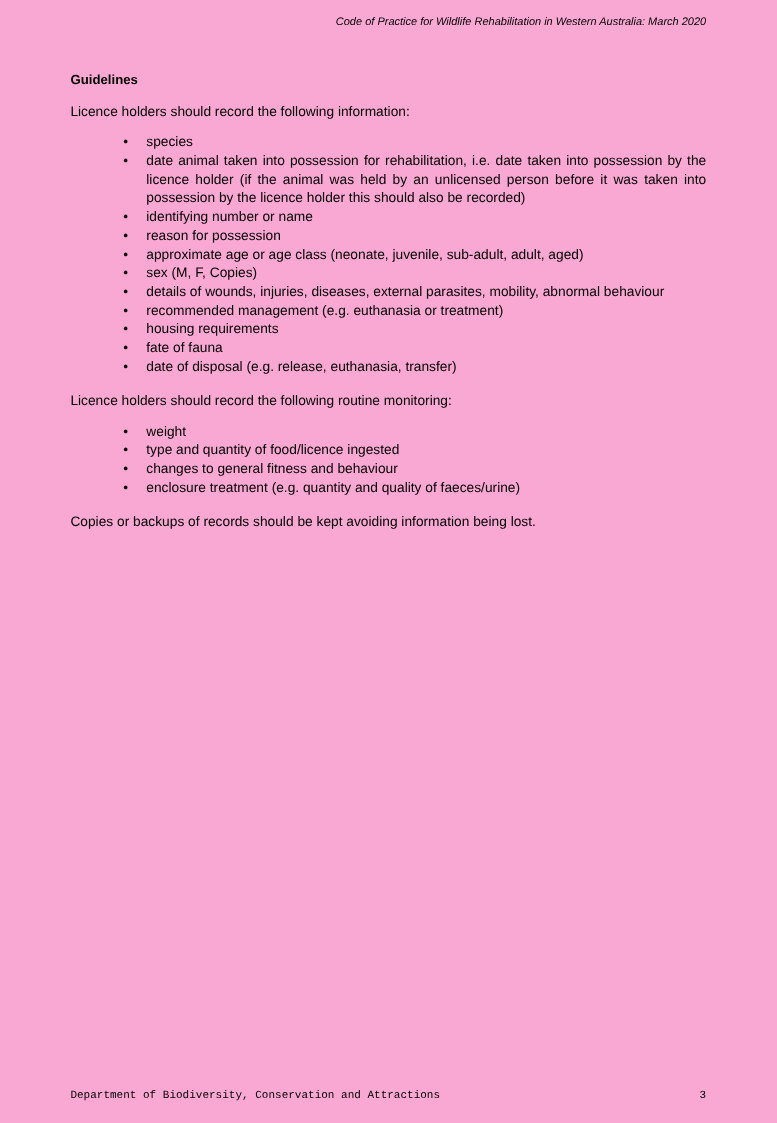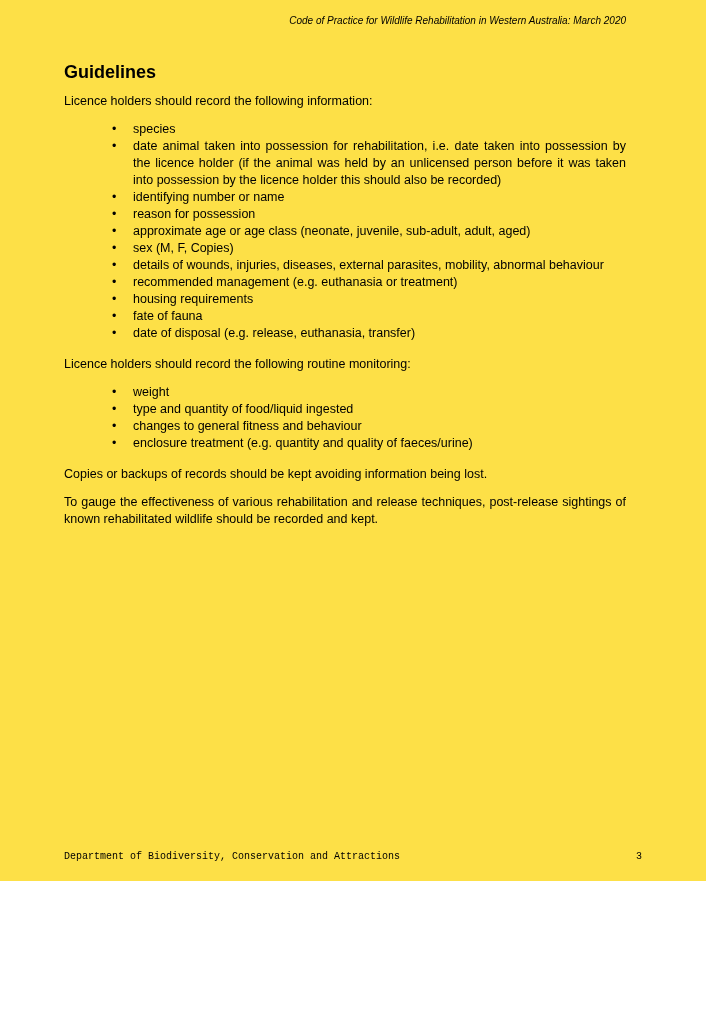"Code of Practice for Wildlife" .page { background: #fde047 -> #f9a8d4; height: 881px -> 1021px; padding: 14px 80px 0 64px -> 14px 64px 0 64px }
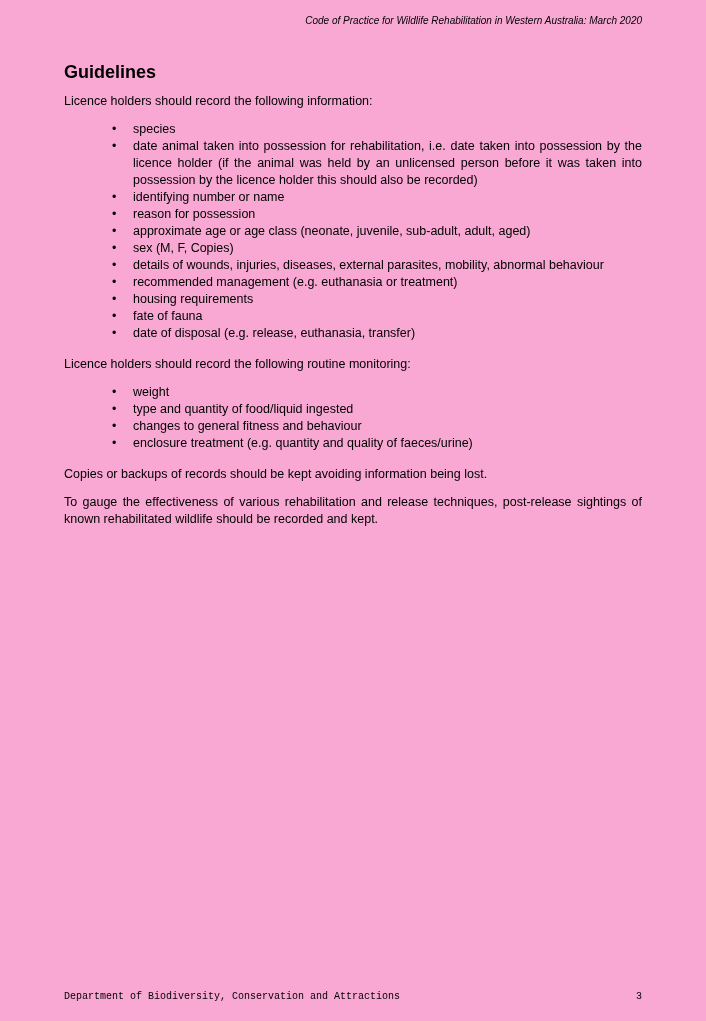"Guidelines" .section-heading { font-size: 18px -> 12px }
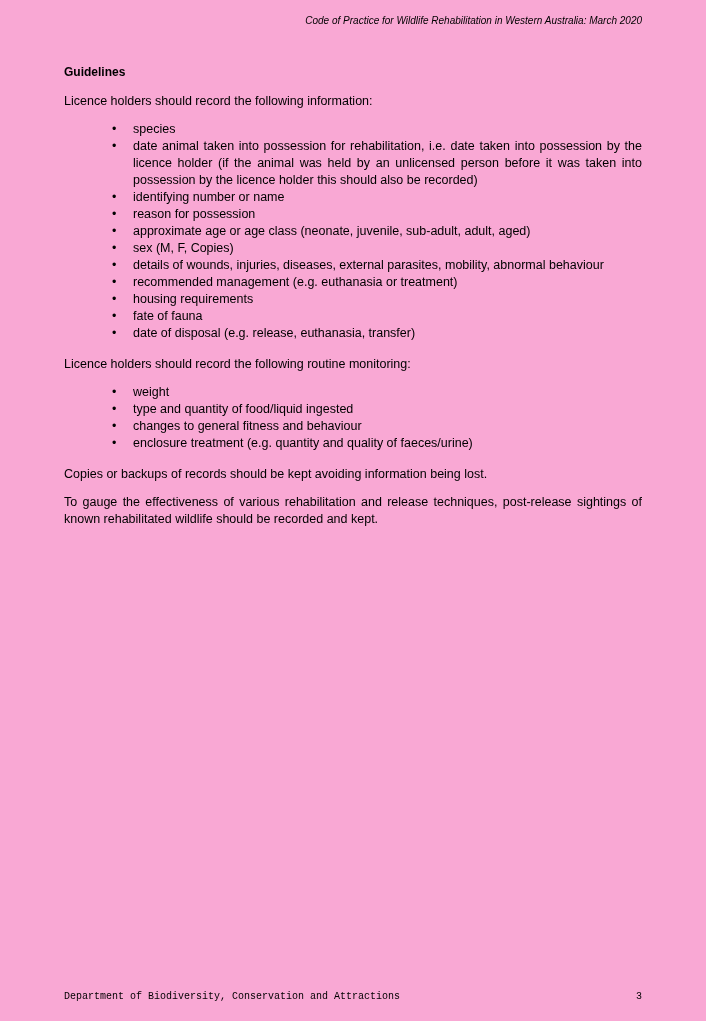"type and quantity of food/liquid" li { text: food/liquid -> food/licence }
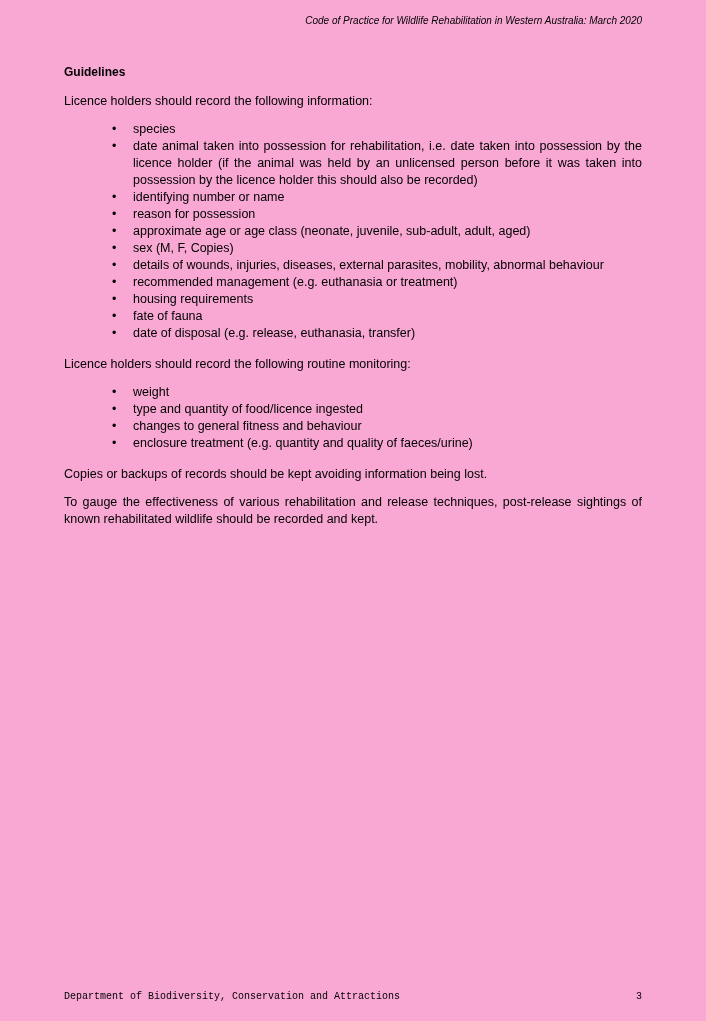"To gauge the effectiveness of" p.body-para { html: <p>To gauge the effectiveness of various rehabilitation and release techniques, post-release sightings of known rehabilitated wildlife should be recorded and kept.</p> -> none }
